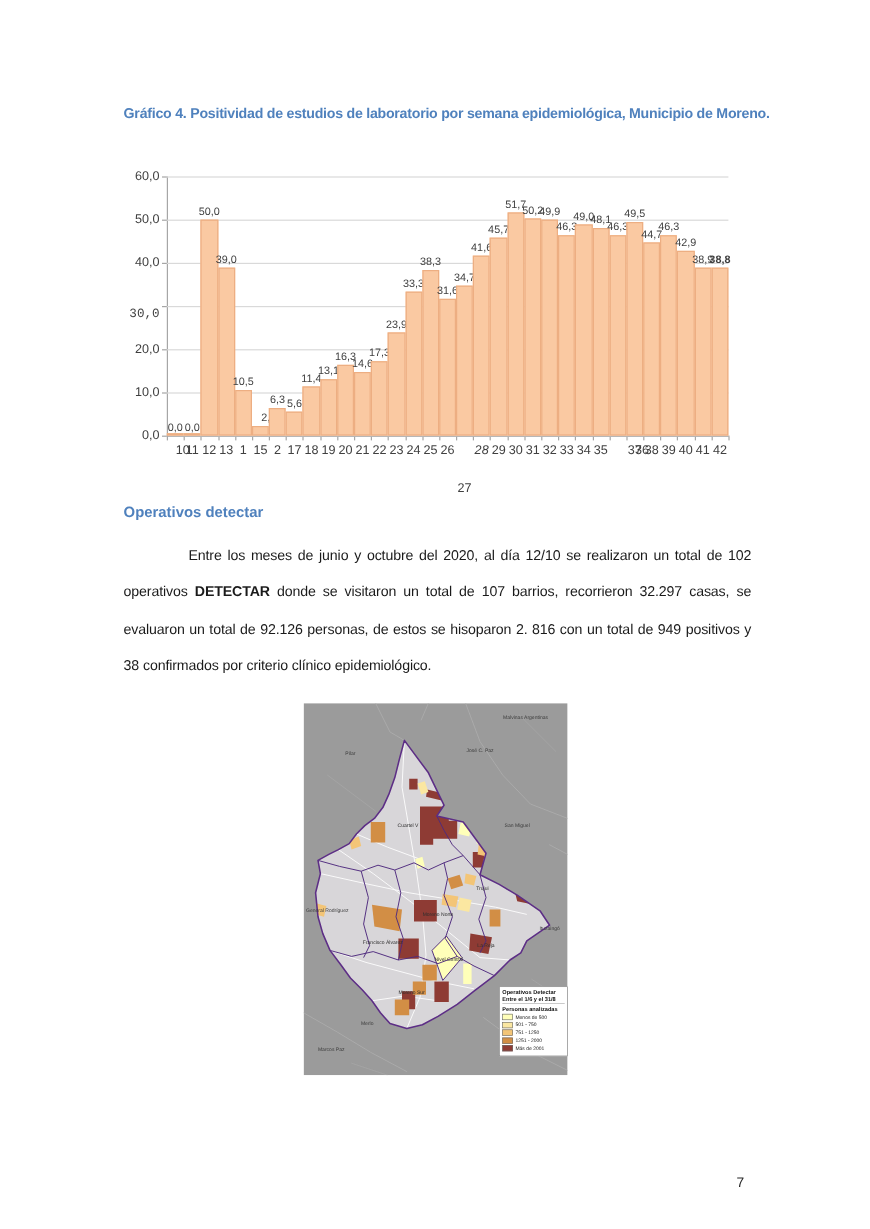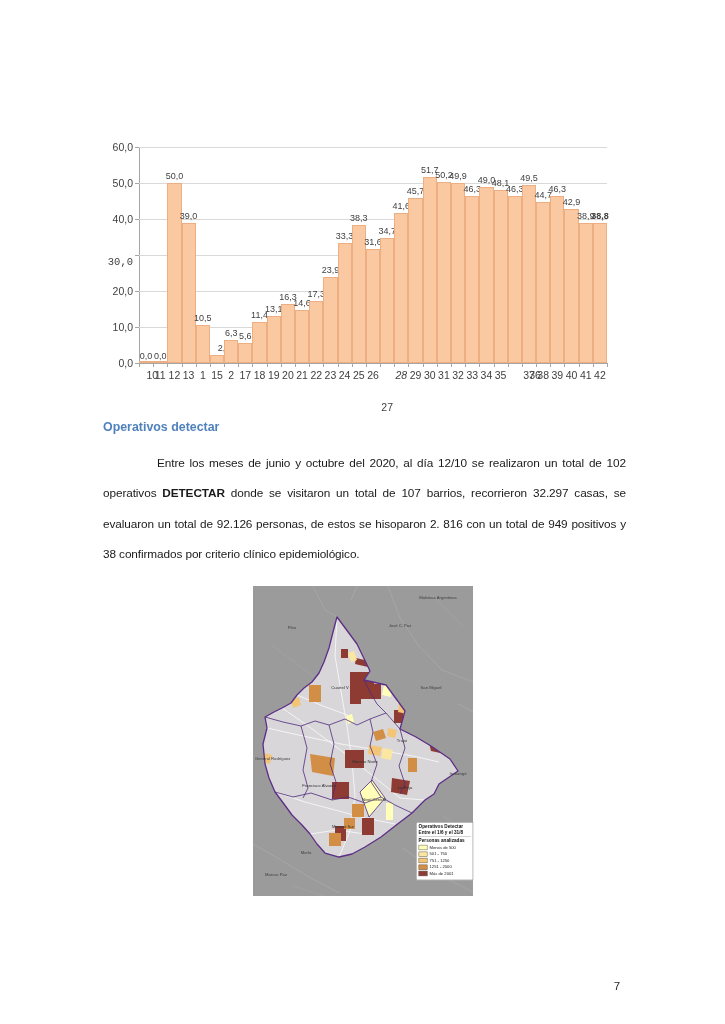"Gráfico 4. Positividad de estudios" div.doc-title { html: none -> <div>Gráfico 4. Positividad de estudios de laboratorio por semana epidemiológica, Municipio de Moreno.</div> }
